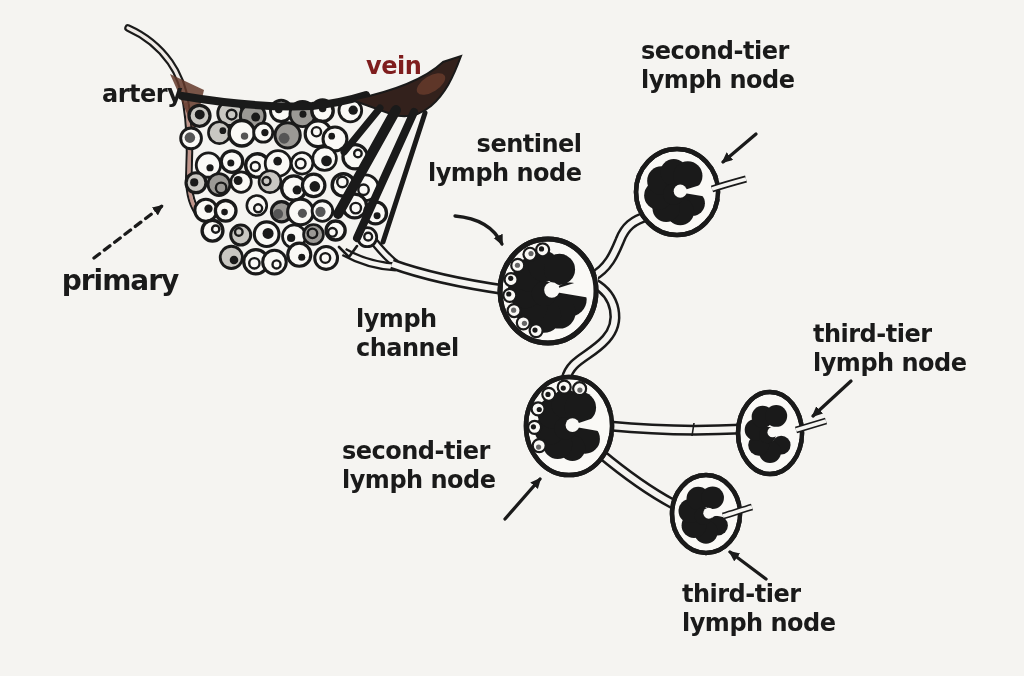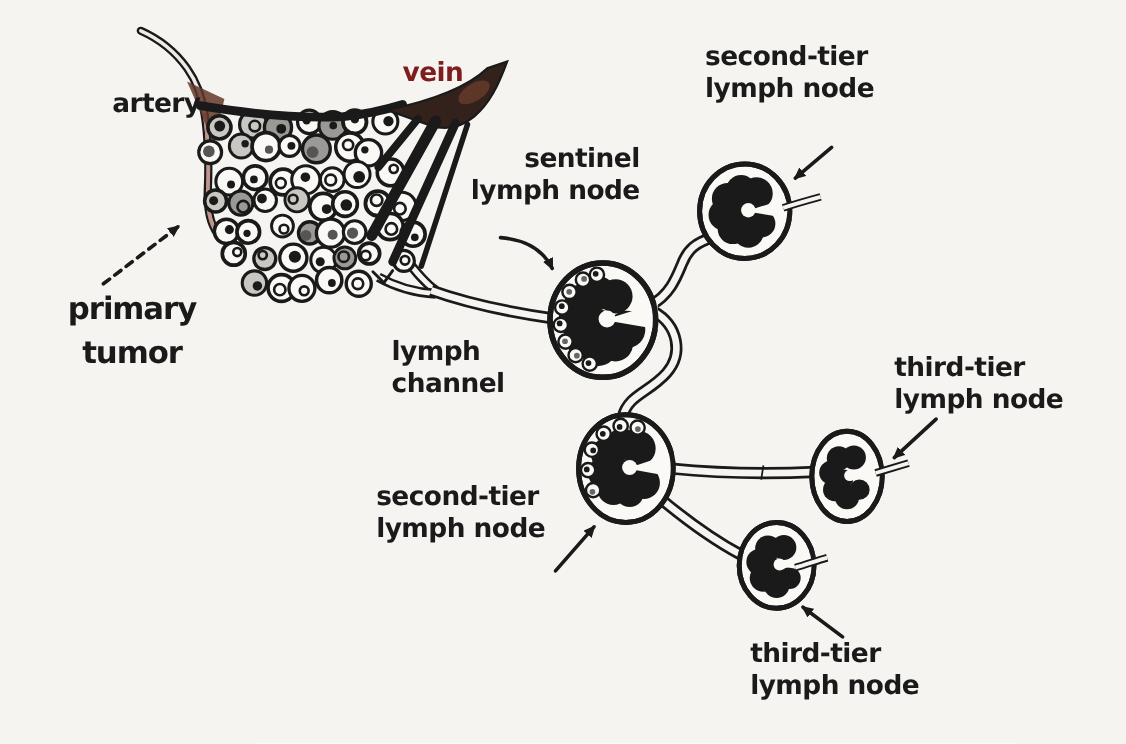"tumor" span { html: <span>tumor</span> -> none }
